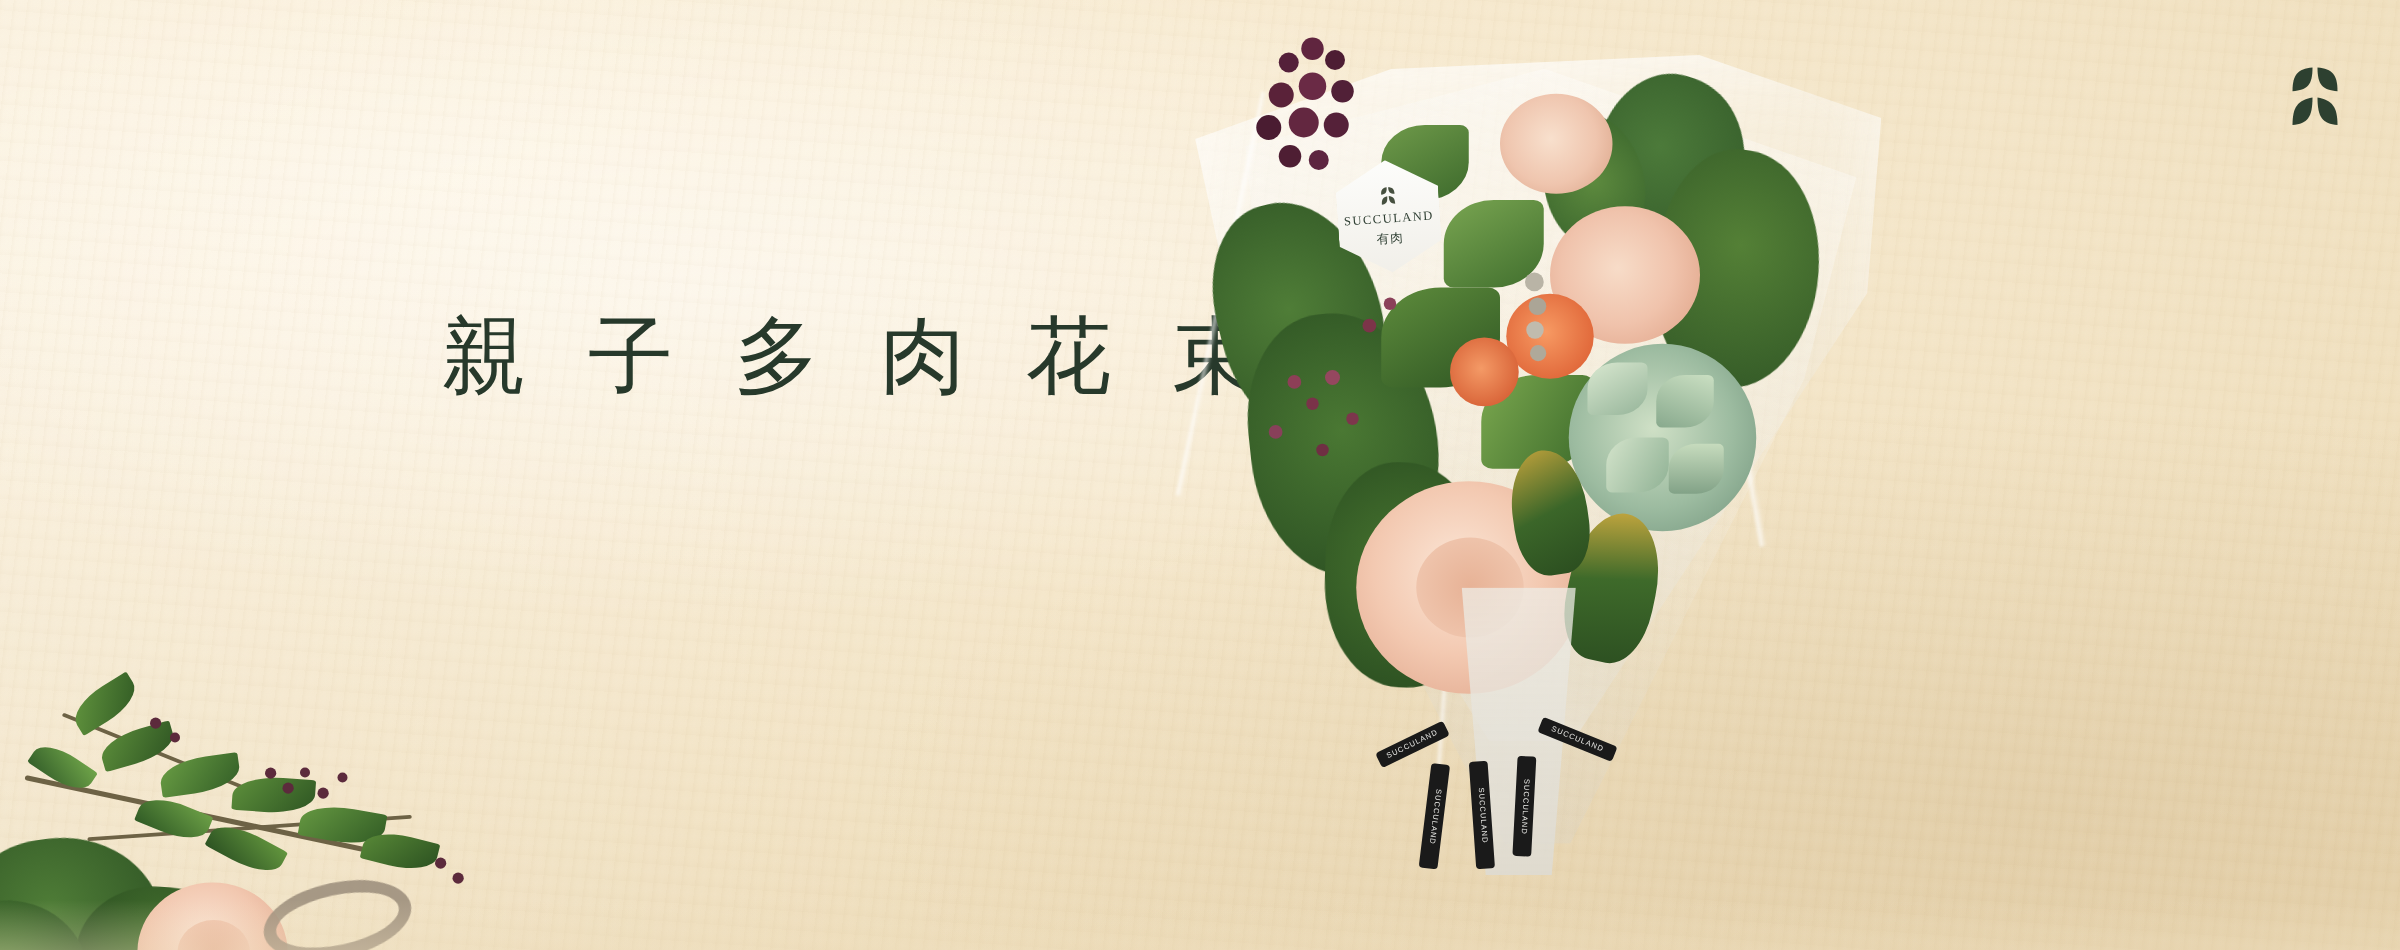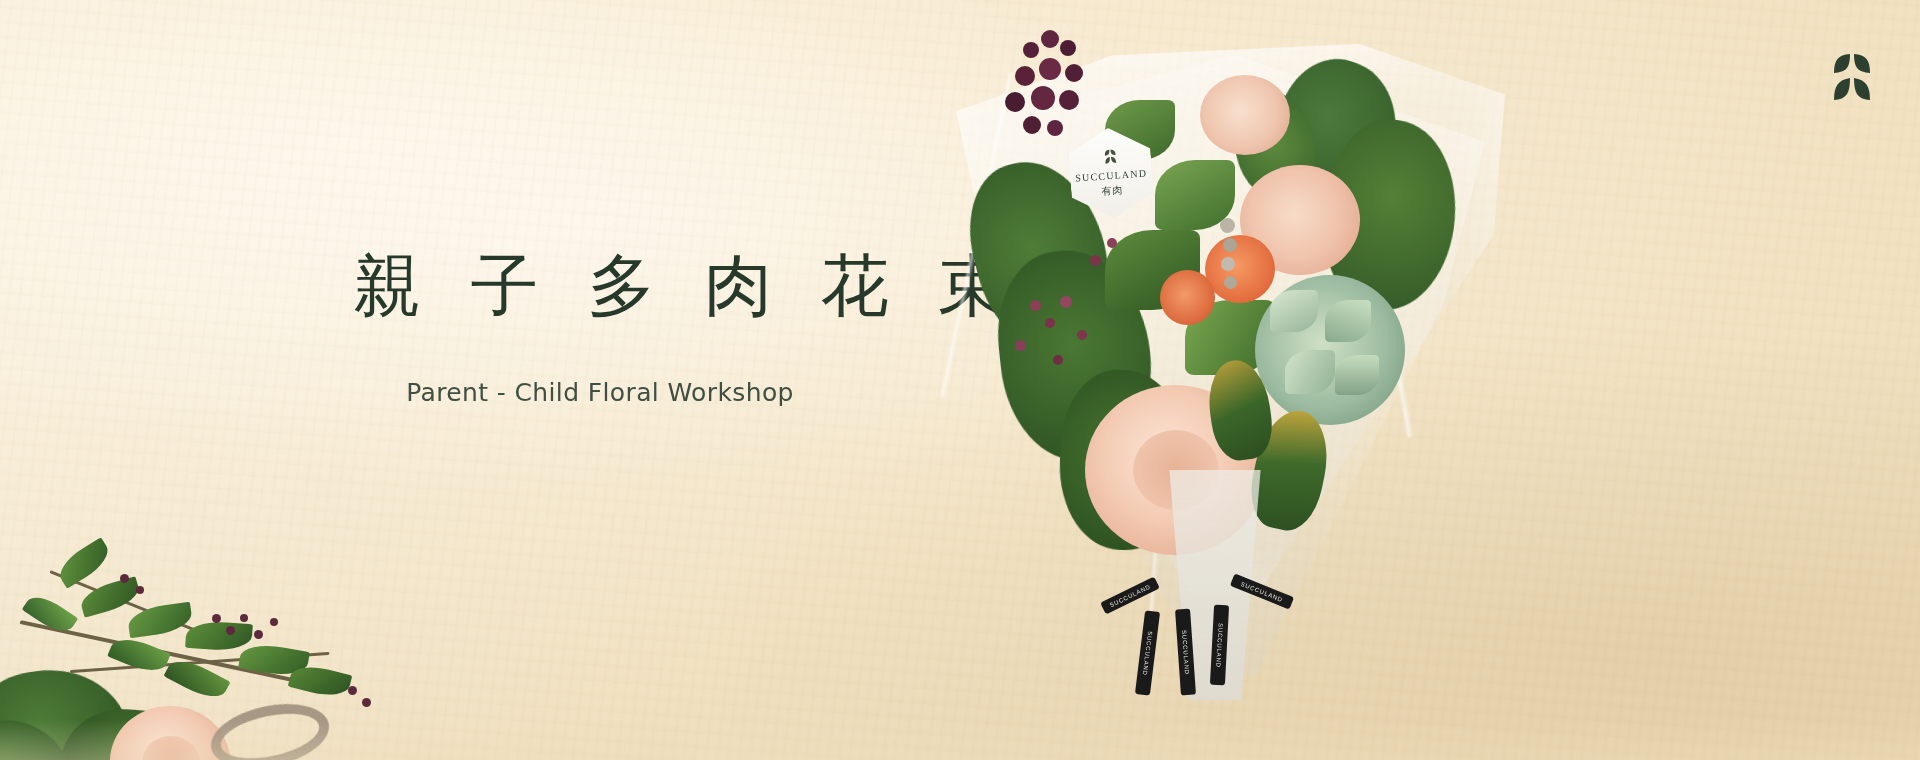"Parent - Child Floral Workshop" div.subtitle { html: <div>Parent - Child Floral Workshop</div> -> none }
